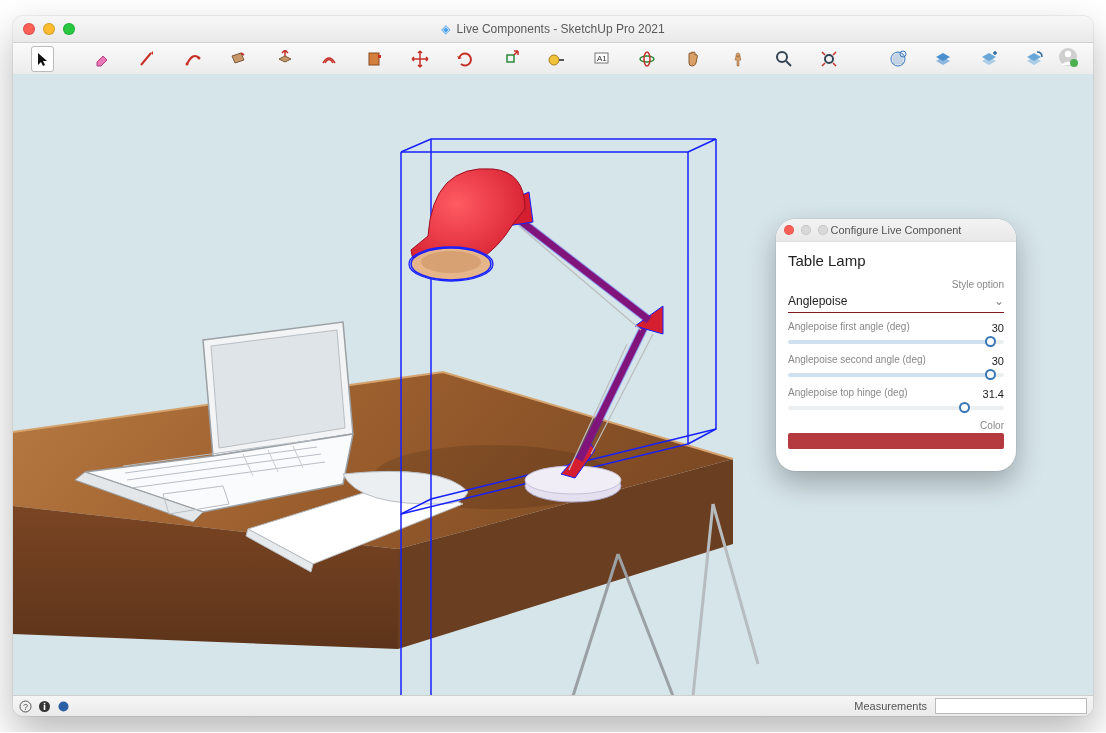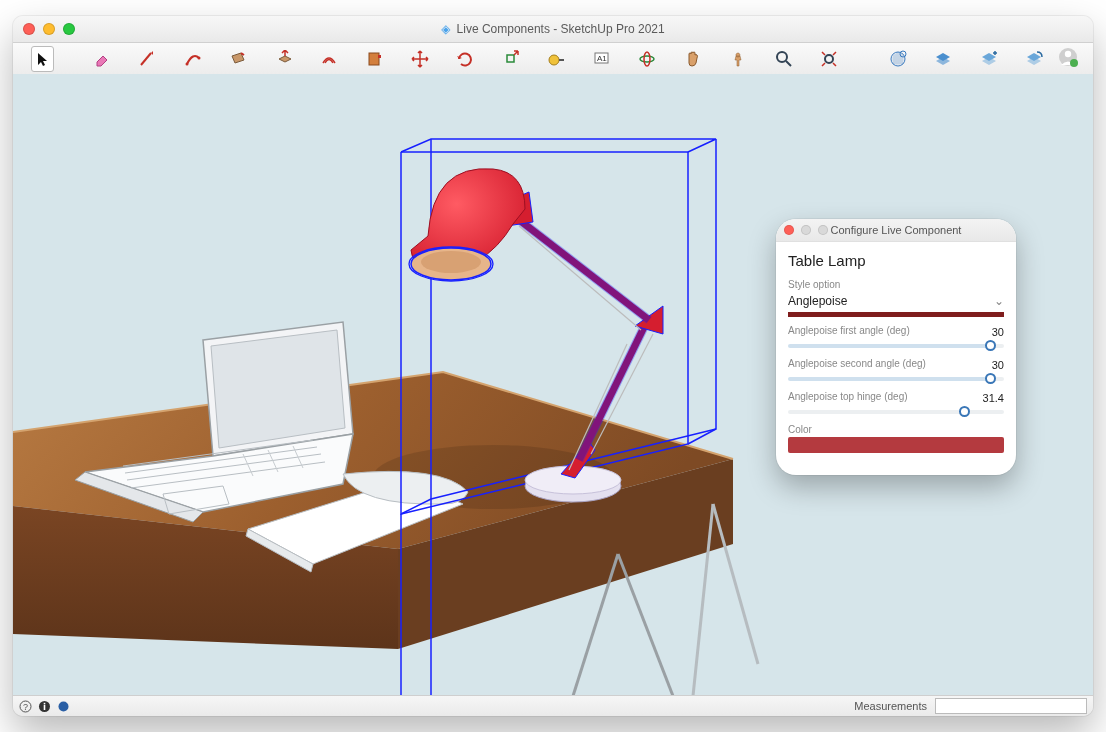"Style option" .field { text-align: none -> right }
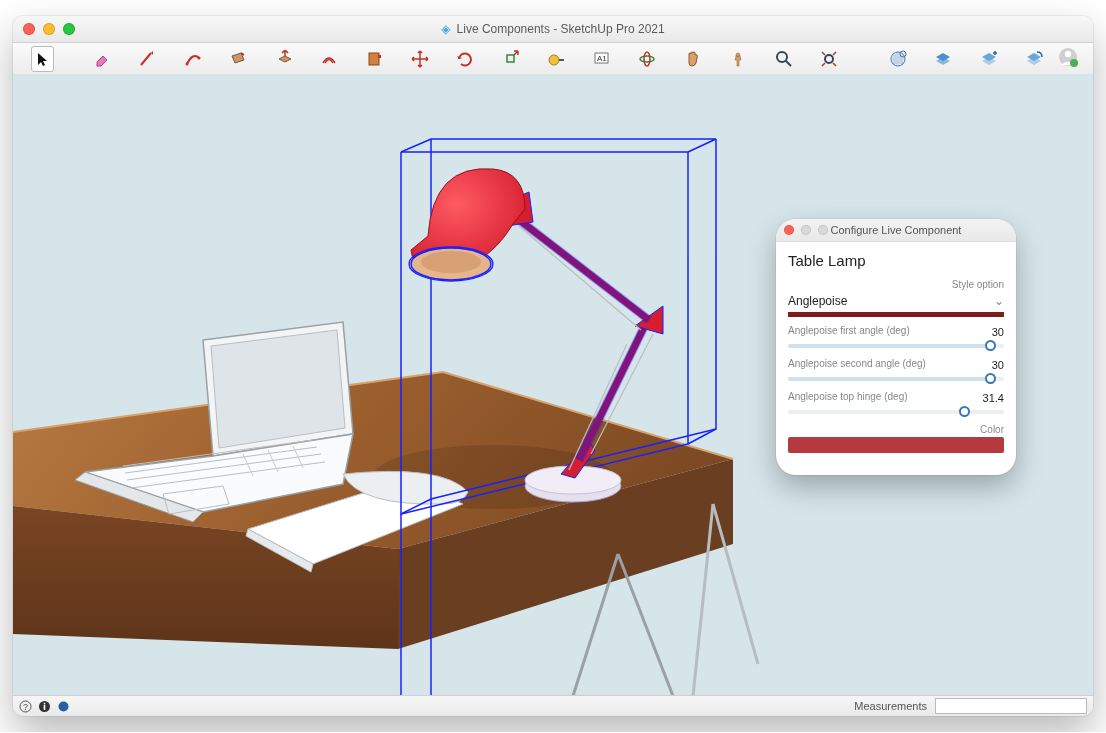"Anglepoise" .select-row { border-bottom: 5px solid #7f1d1d -> 1px solid #7f1d1d }
